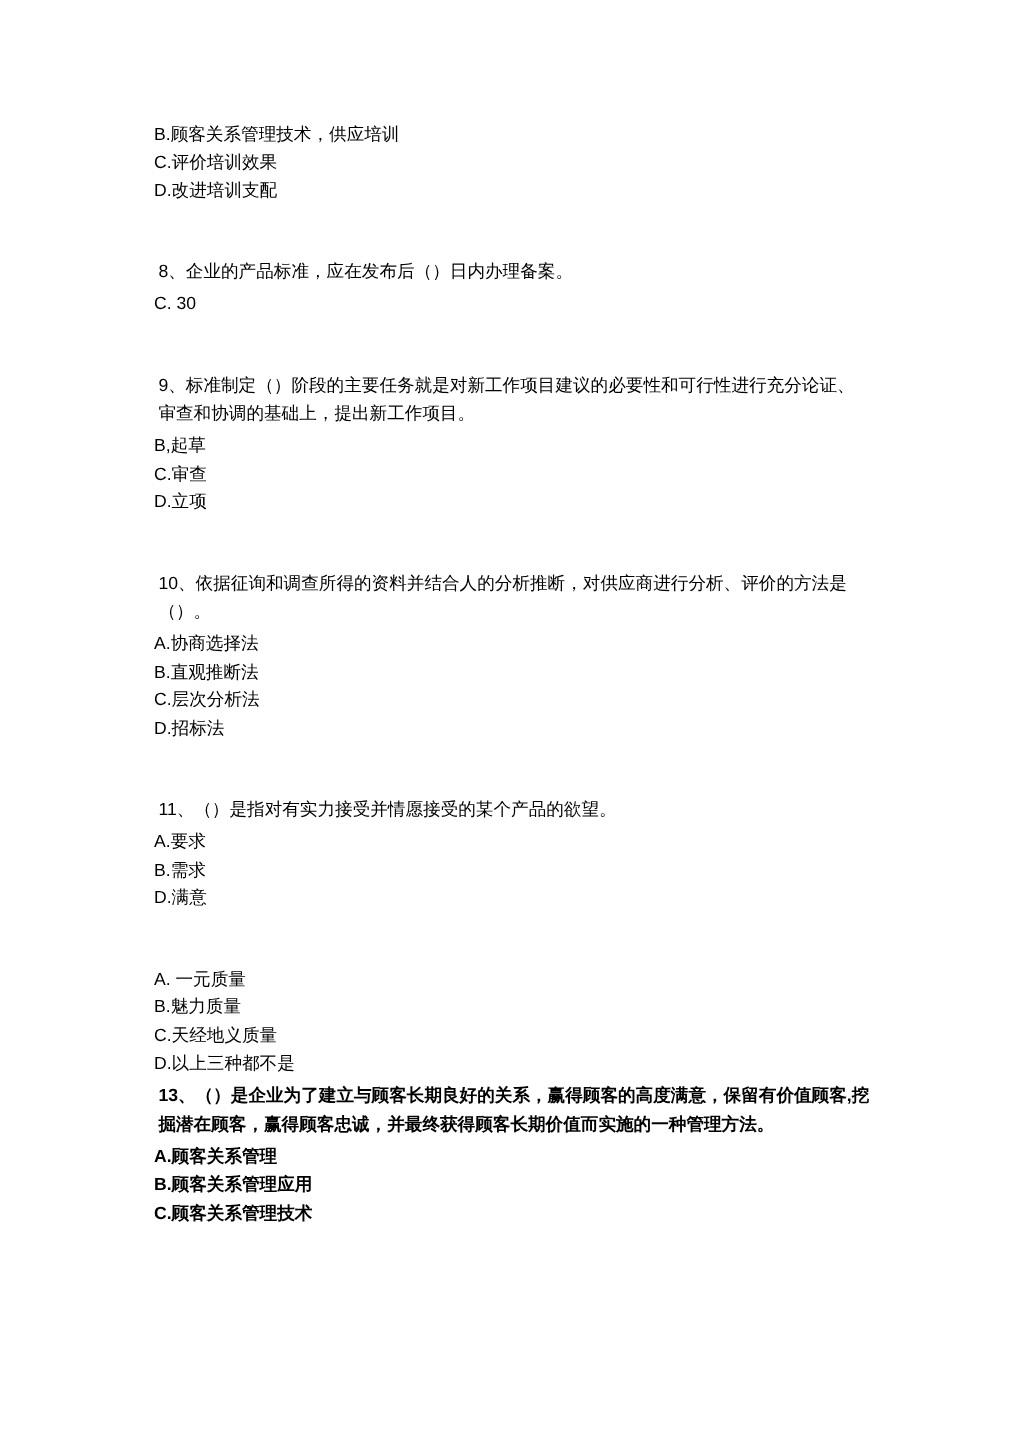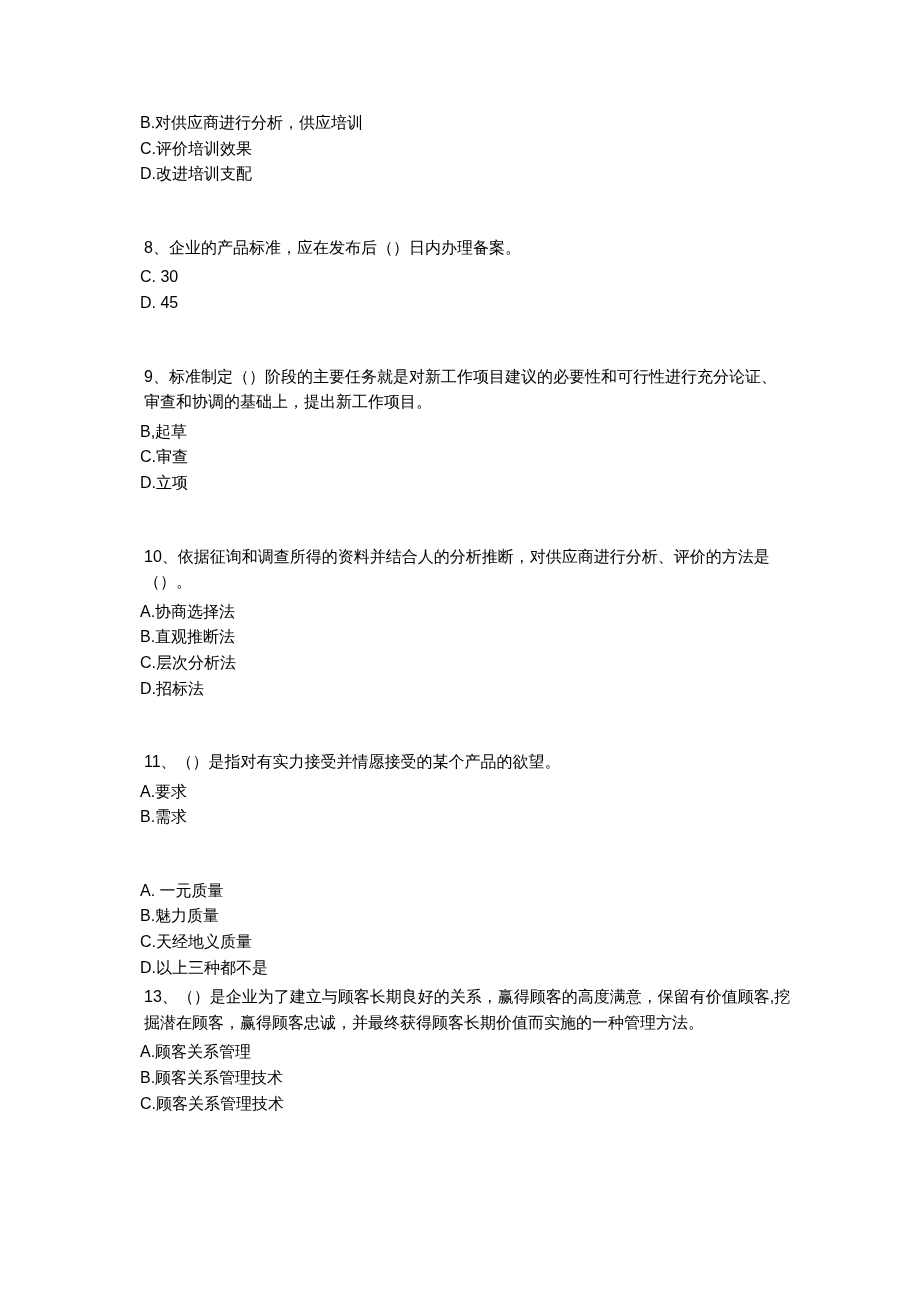"B.对供应商进行分析，供应培训" p.option { text: B.对供应商进行分析 -> B.顾客关系管理技术 }
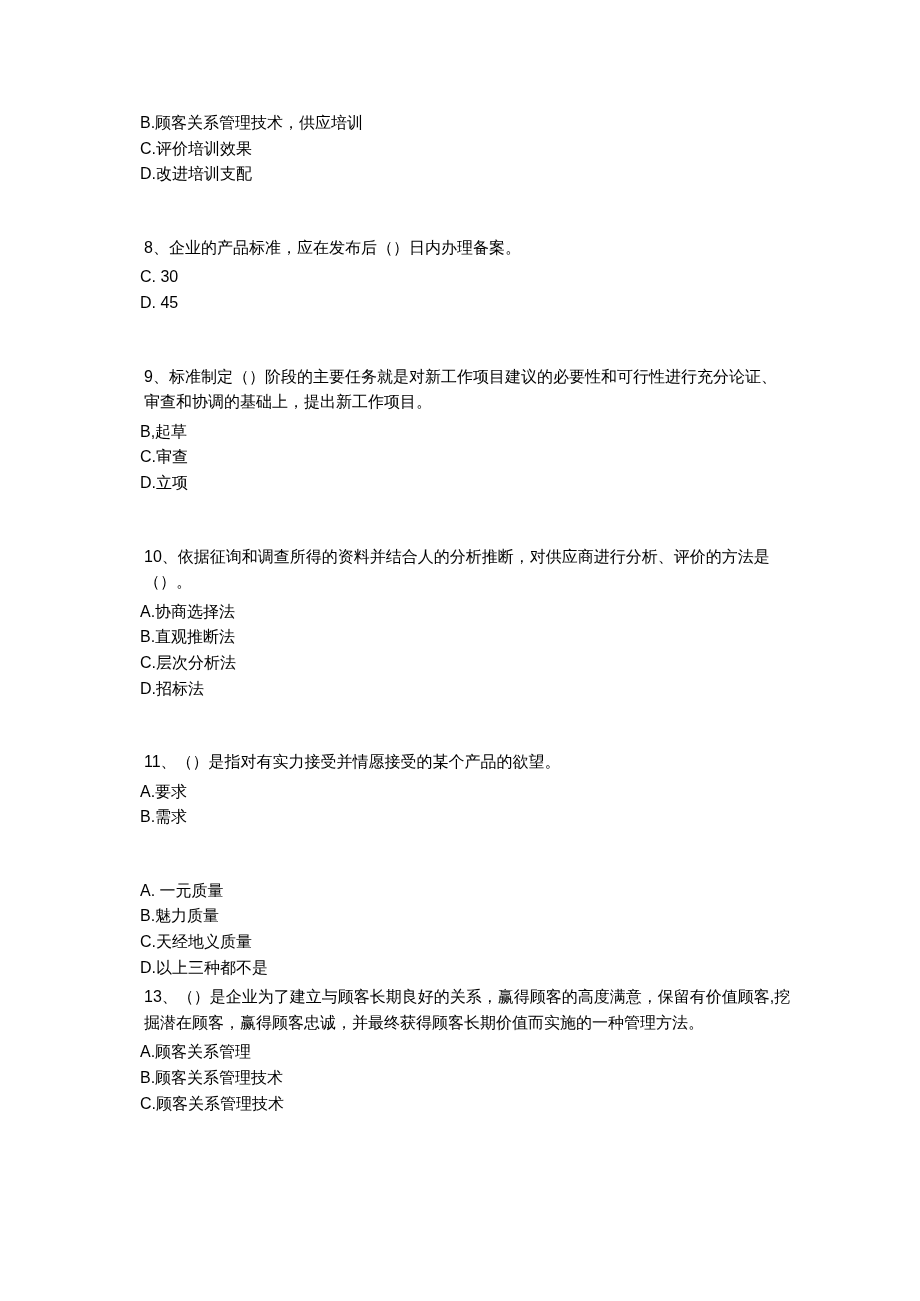"D. 45" p.option { html: <p>D. 45</p> -> none }
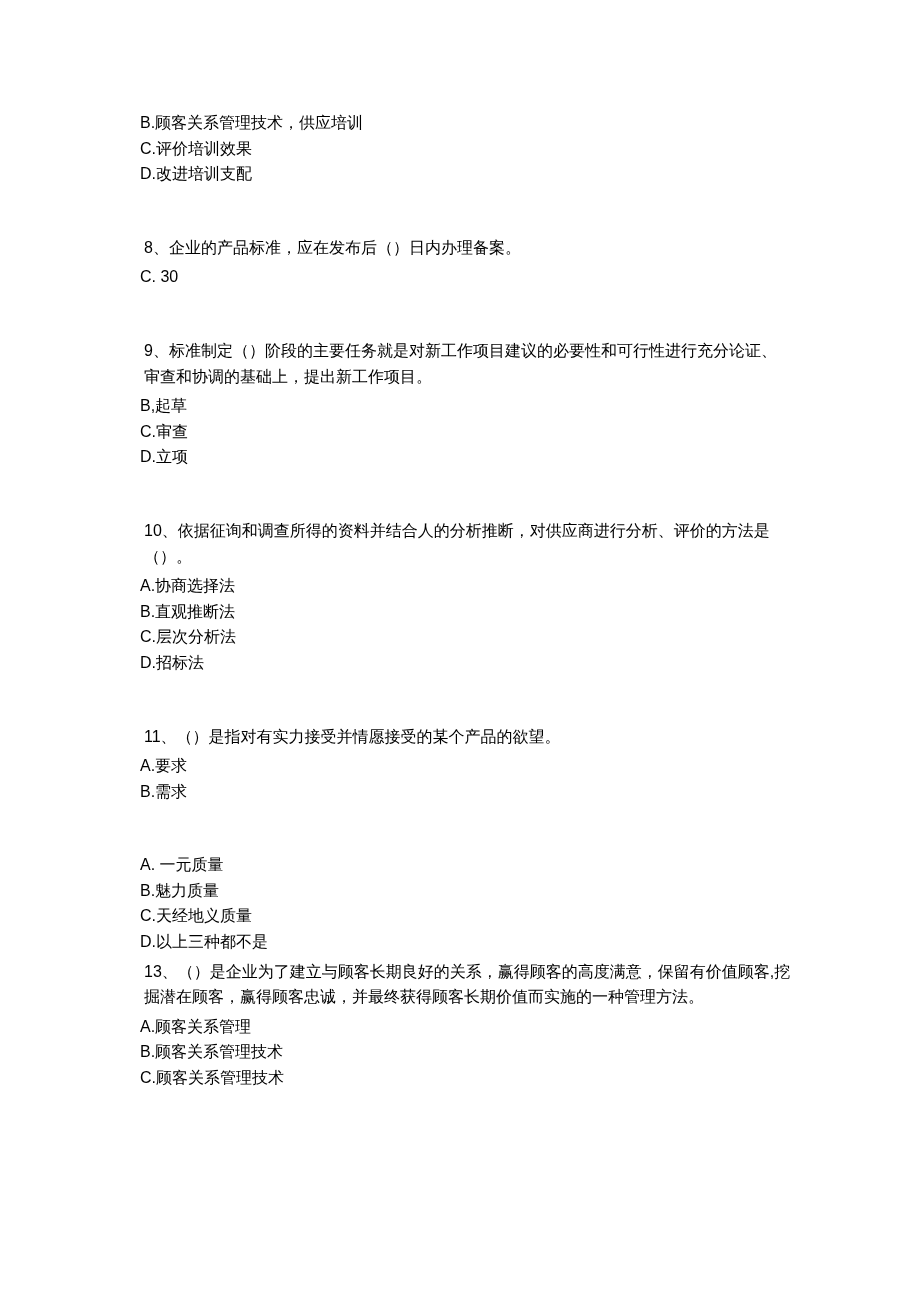"D.满意" p.option { html: none -> <p>D.满意</p> }
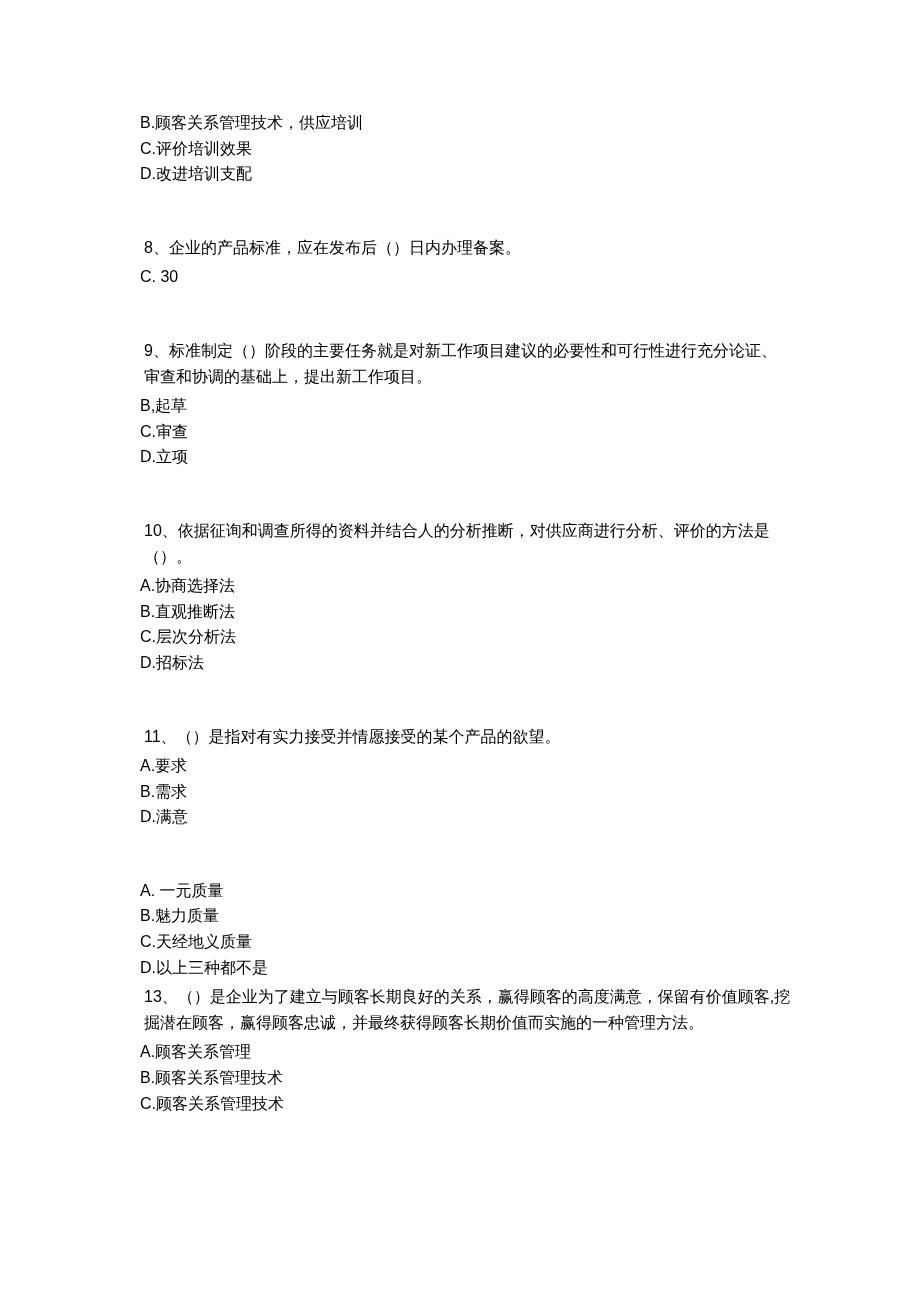"13、（）是企业为了建立与顾客长期良好的关系，赢得顾客的高度满意，保留有价值顾客" .question-block.tight { font-weight: none -> bold }
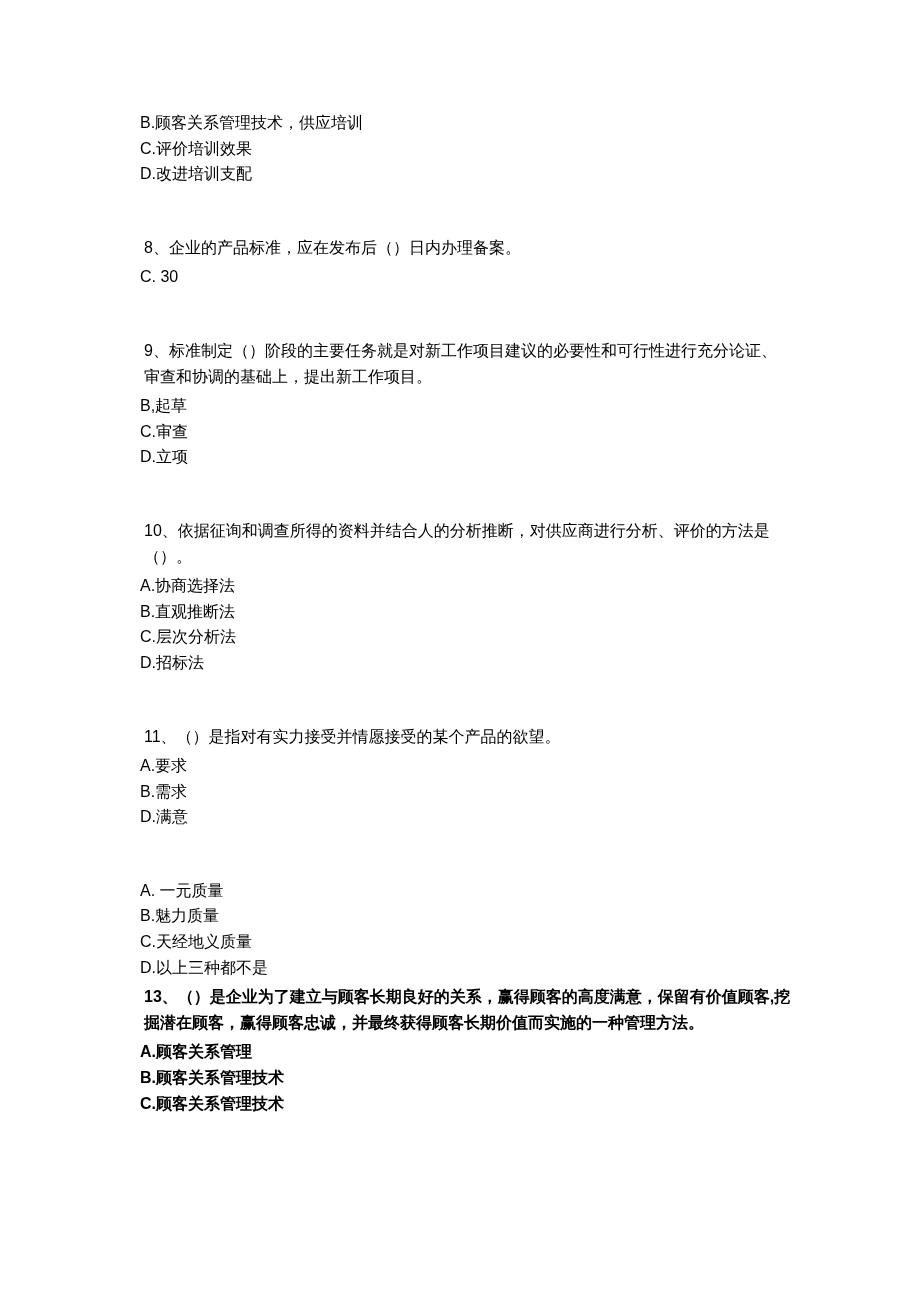"B.顾客关系管理技术" p.option { text: 技术 -> 应用 }
